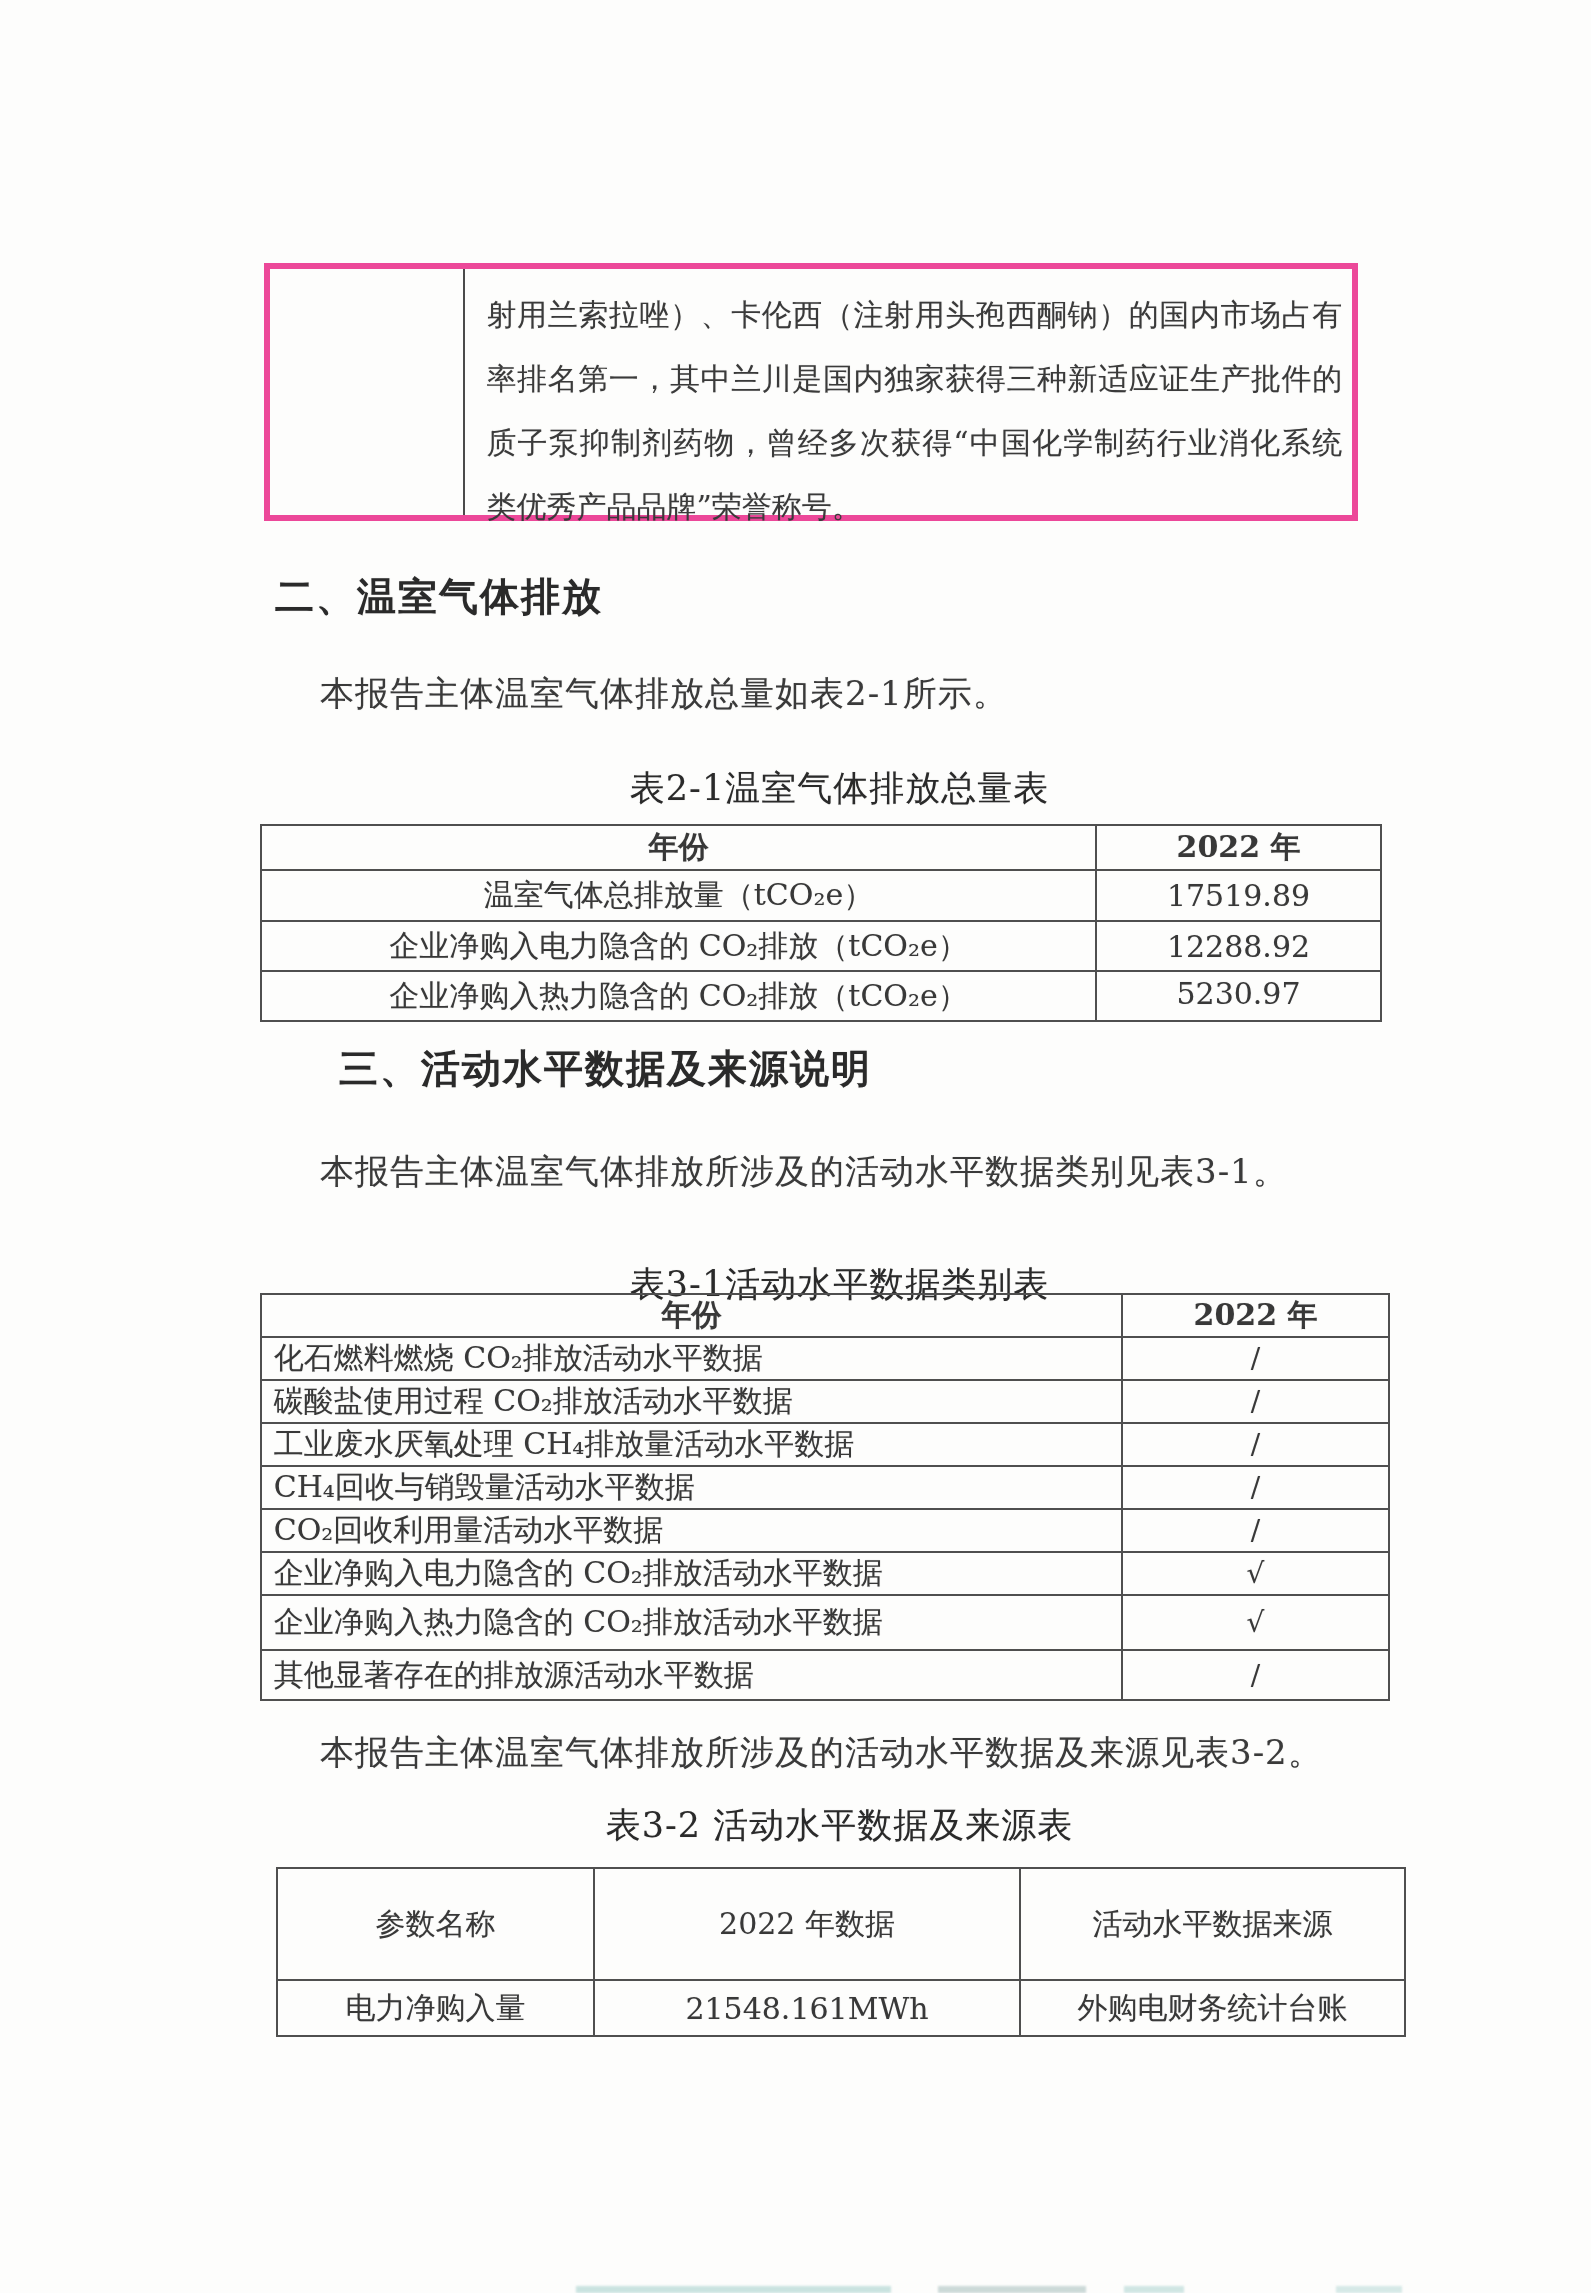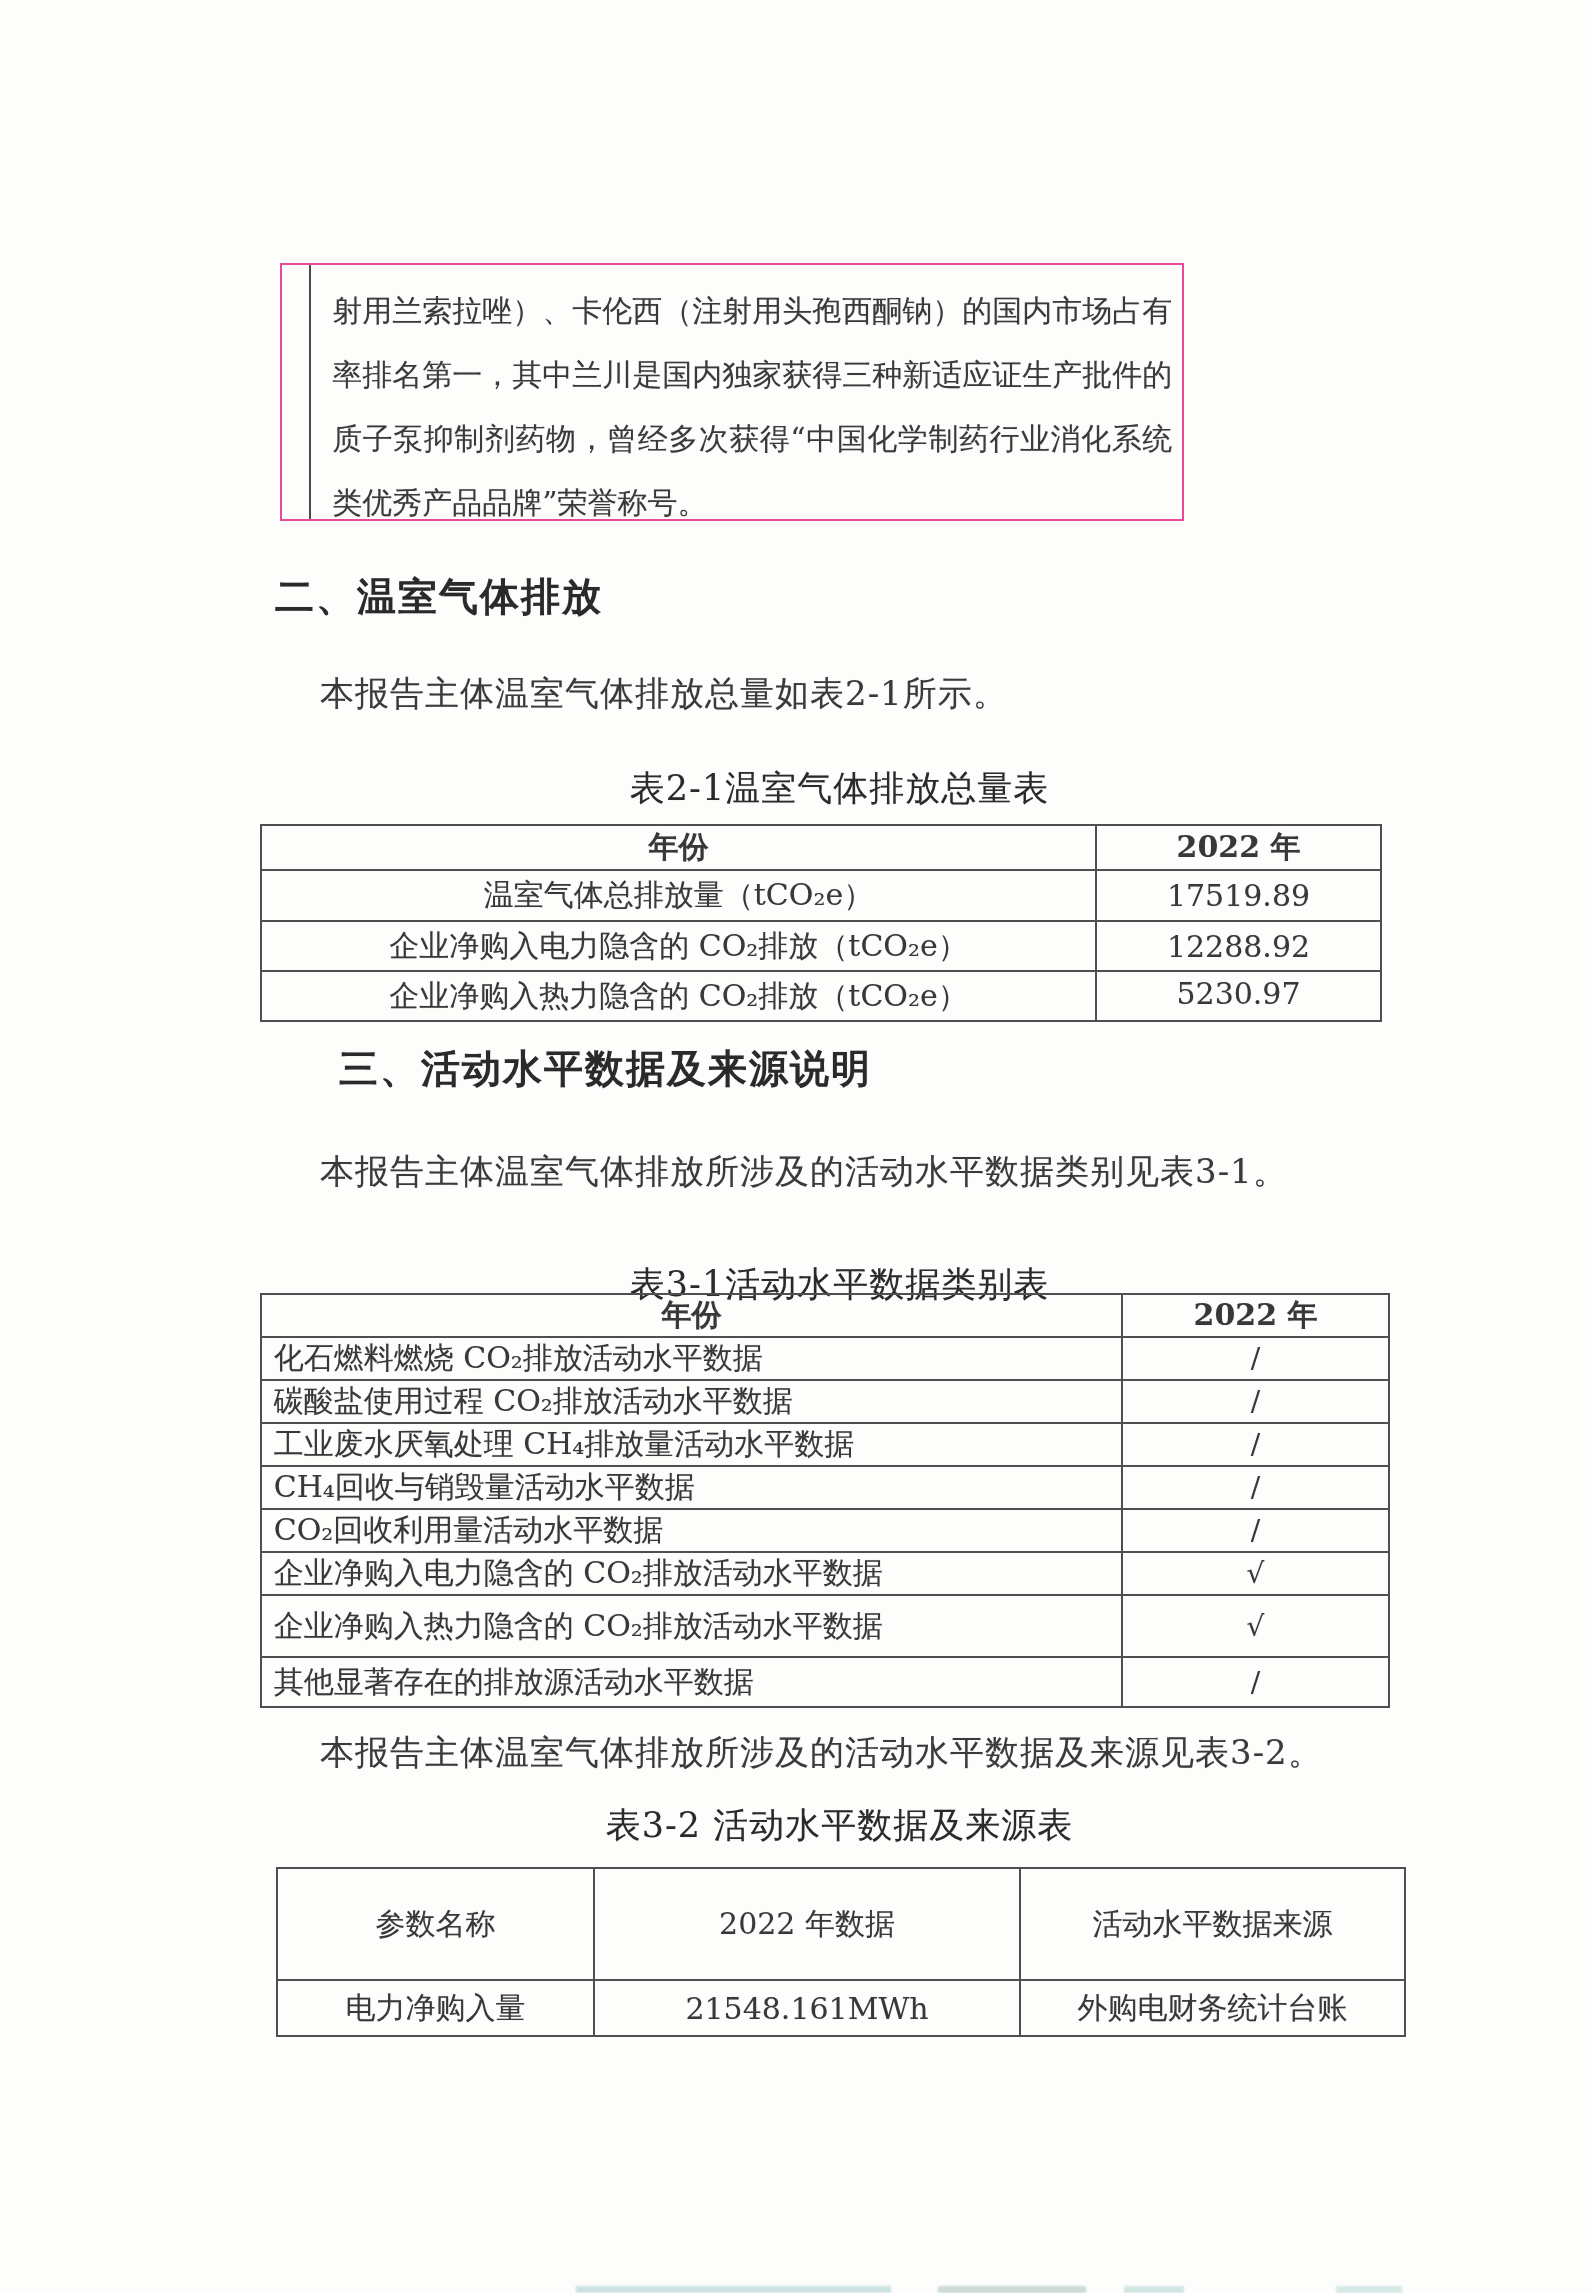"射用兰索拉唑）、卡伦西（注射用头孢西酮钠）的国内市场占有" .cont-table { border: 2px solid #ec4899 -> 6px solid #ec4899; left: 280px -> 264px; width: 904px -> 1094px }
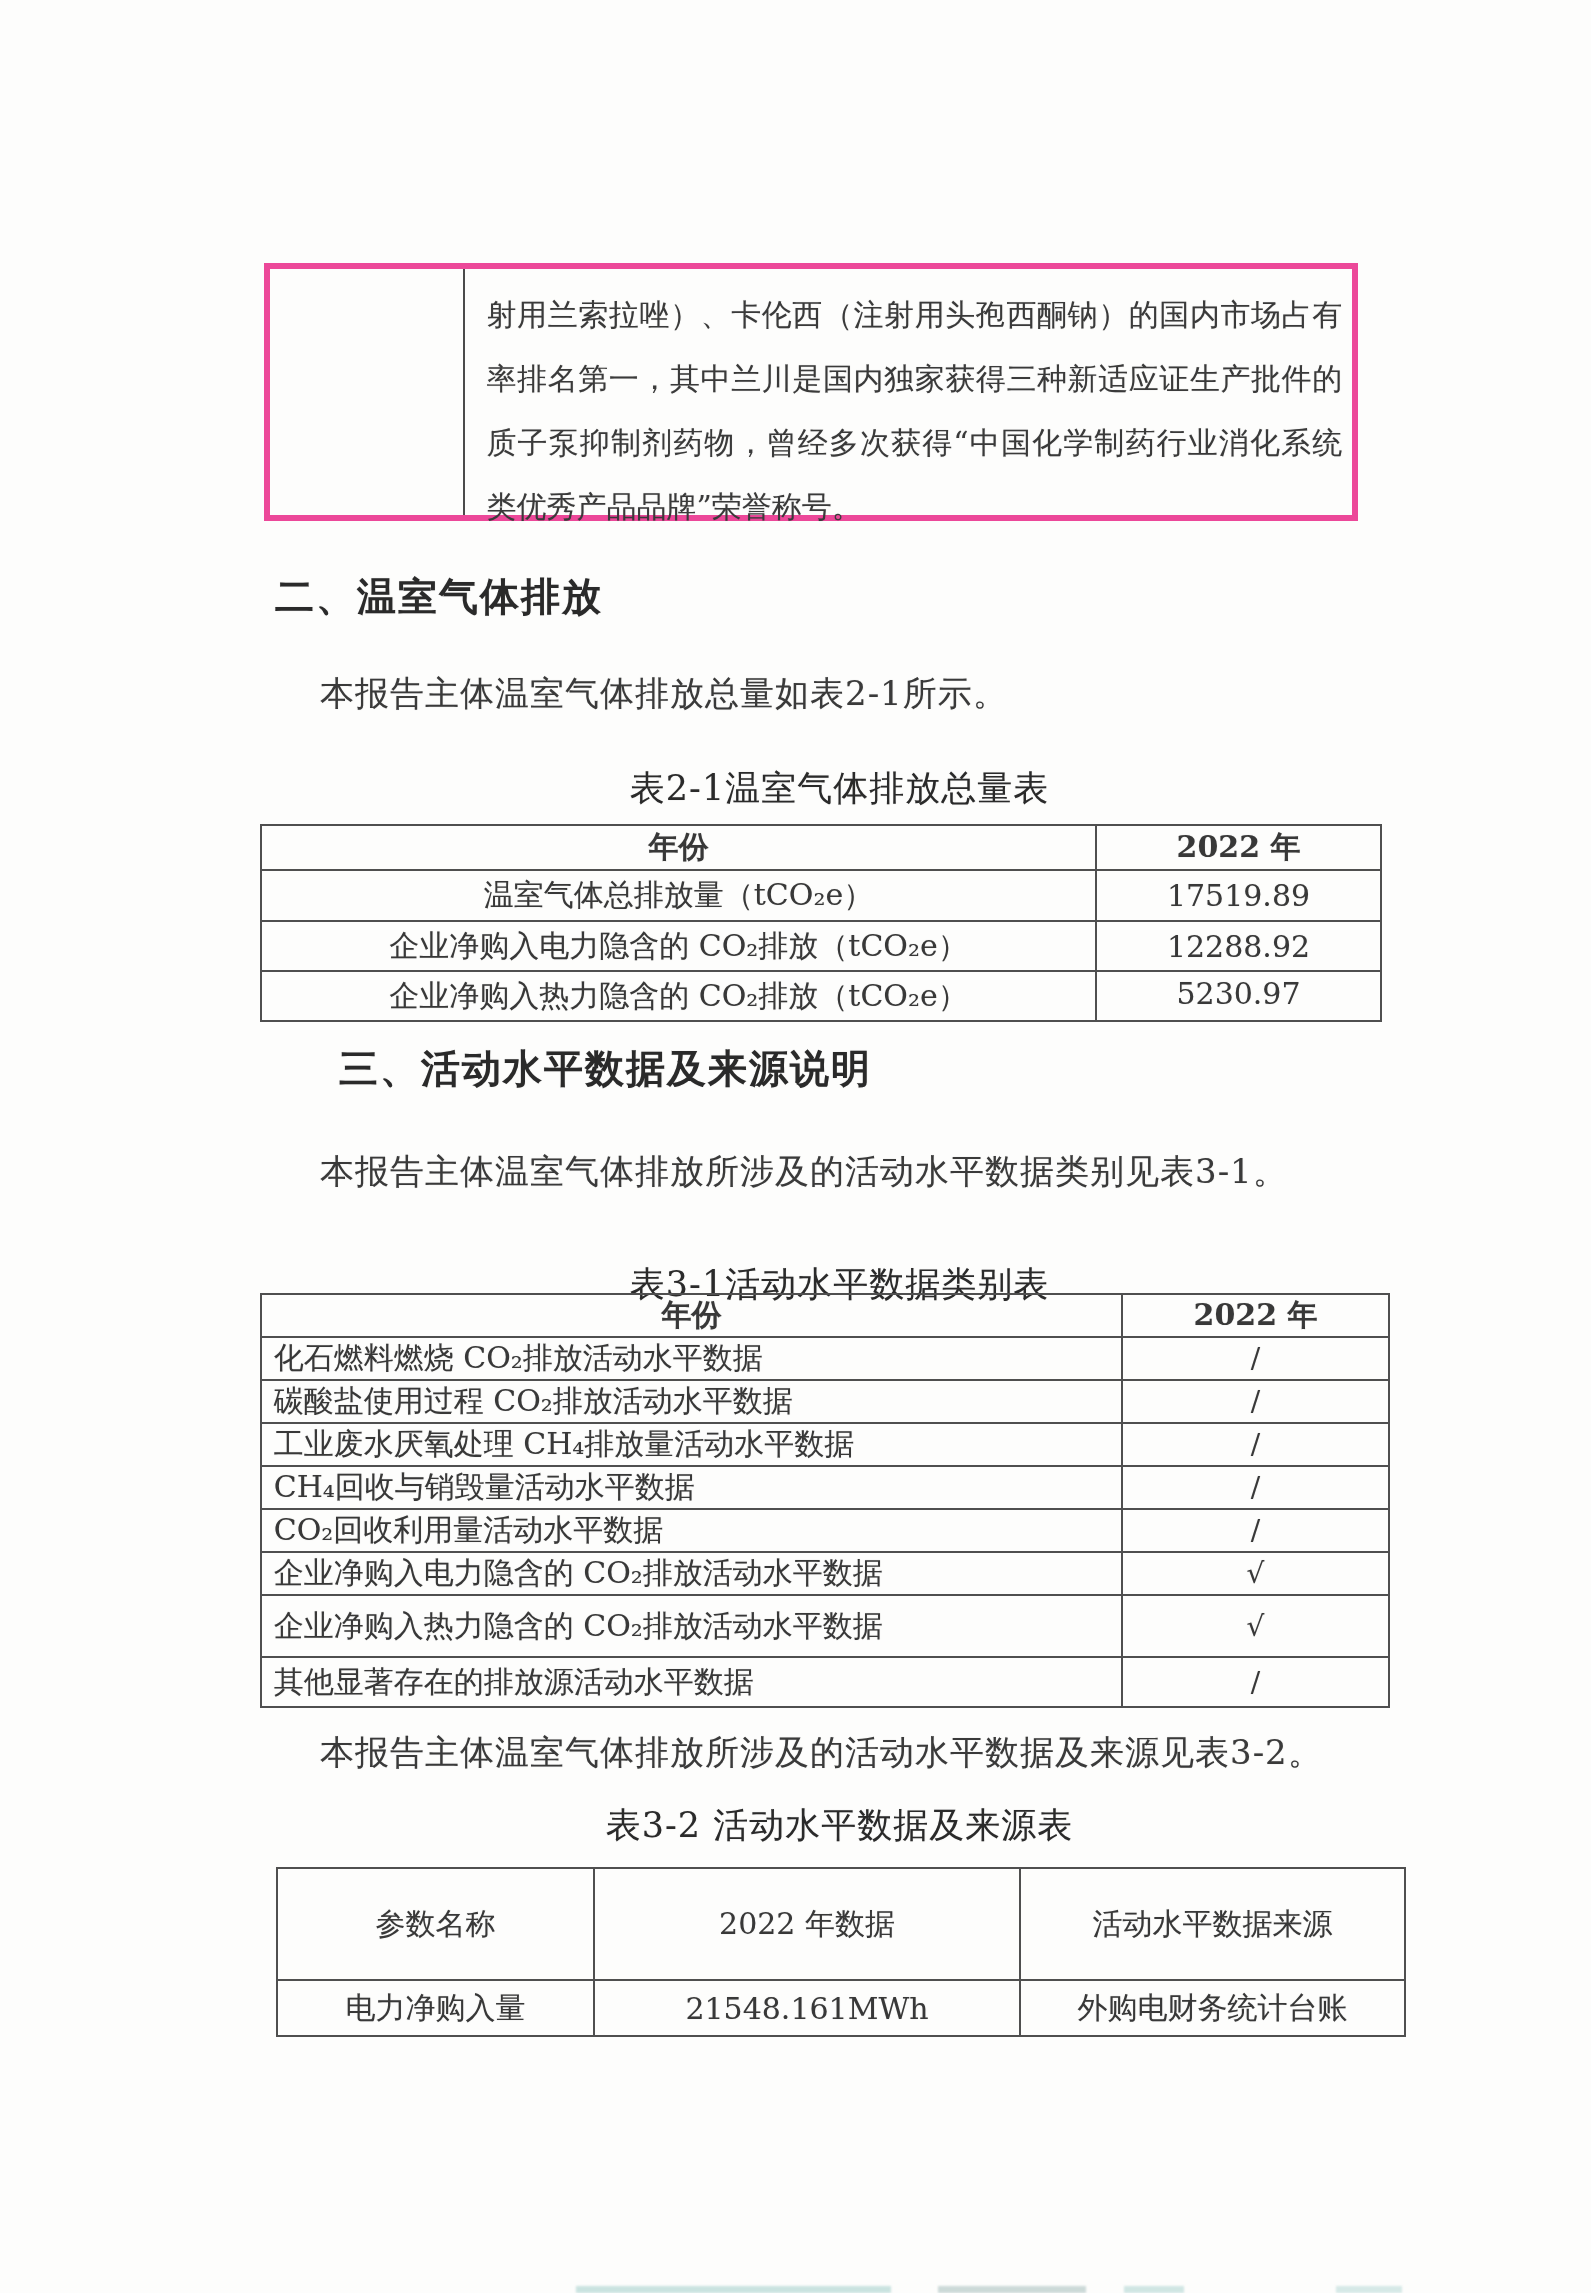"企业净购入热力隐含的 CO₂排放活动水平数据" .t31 tr:nth-child(8) { height: 62px -> 55px }
